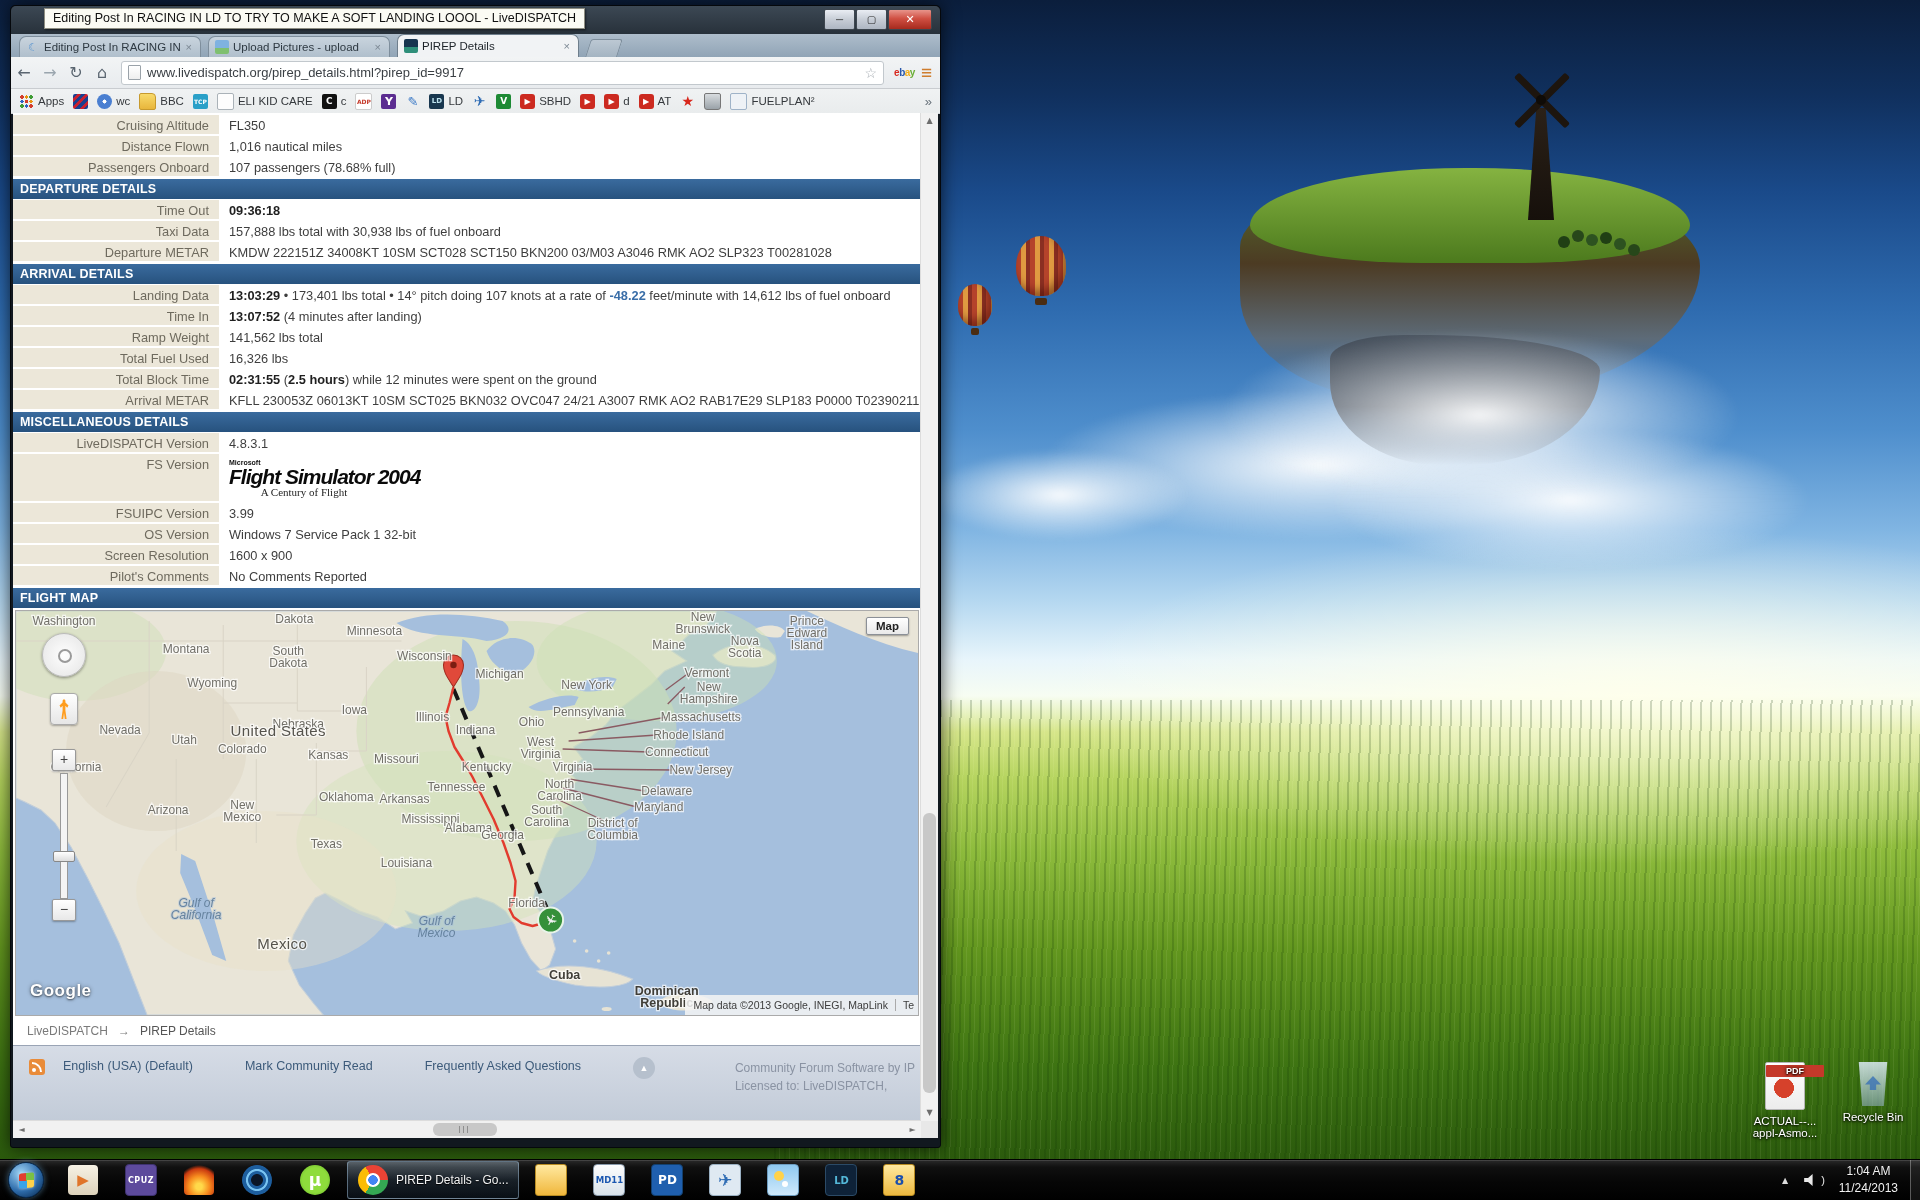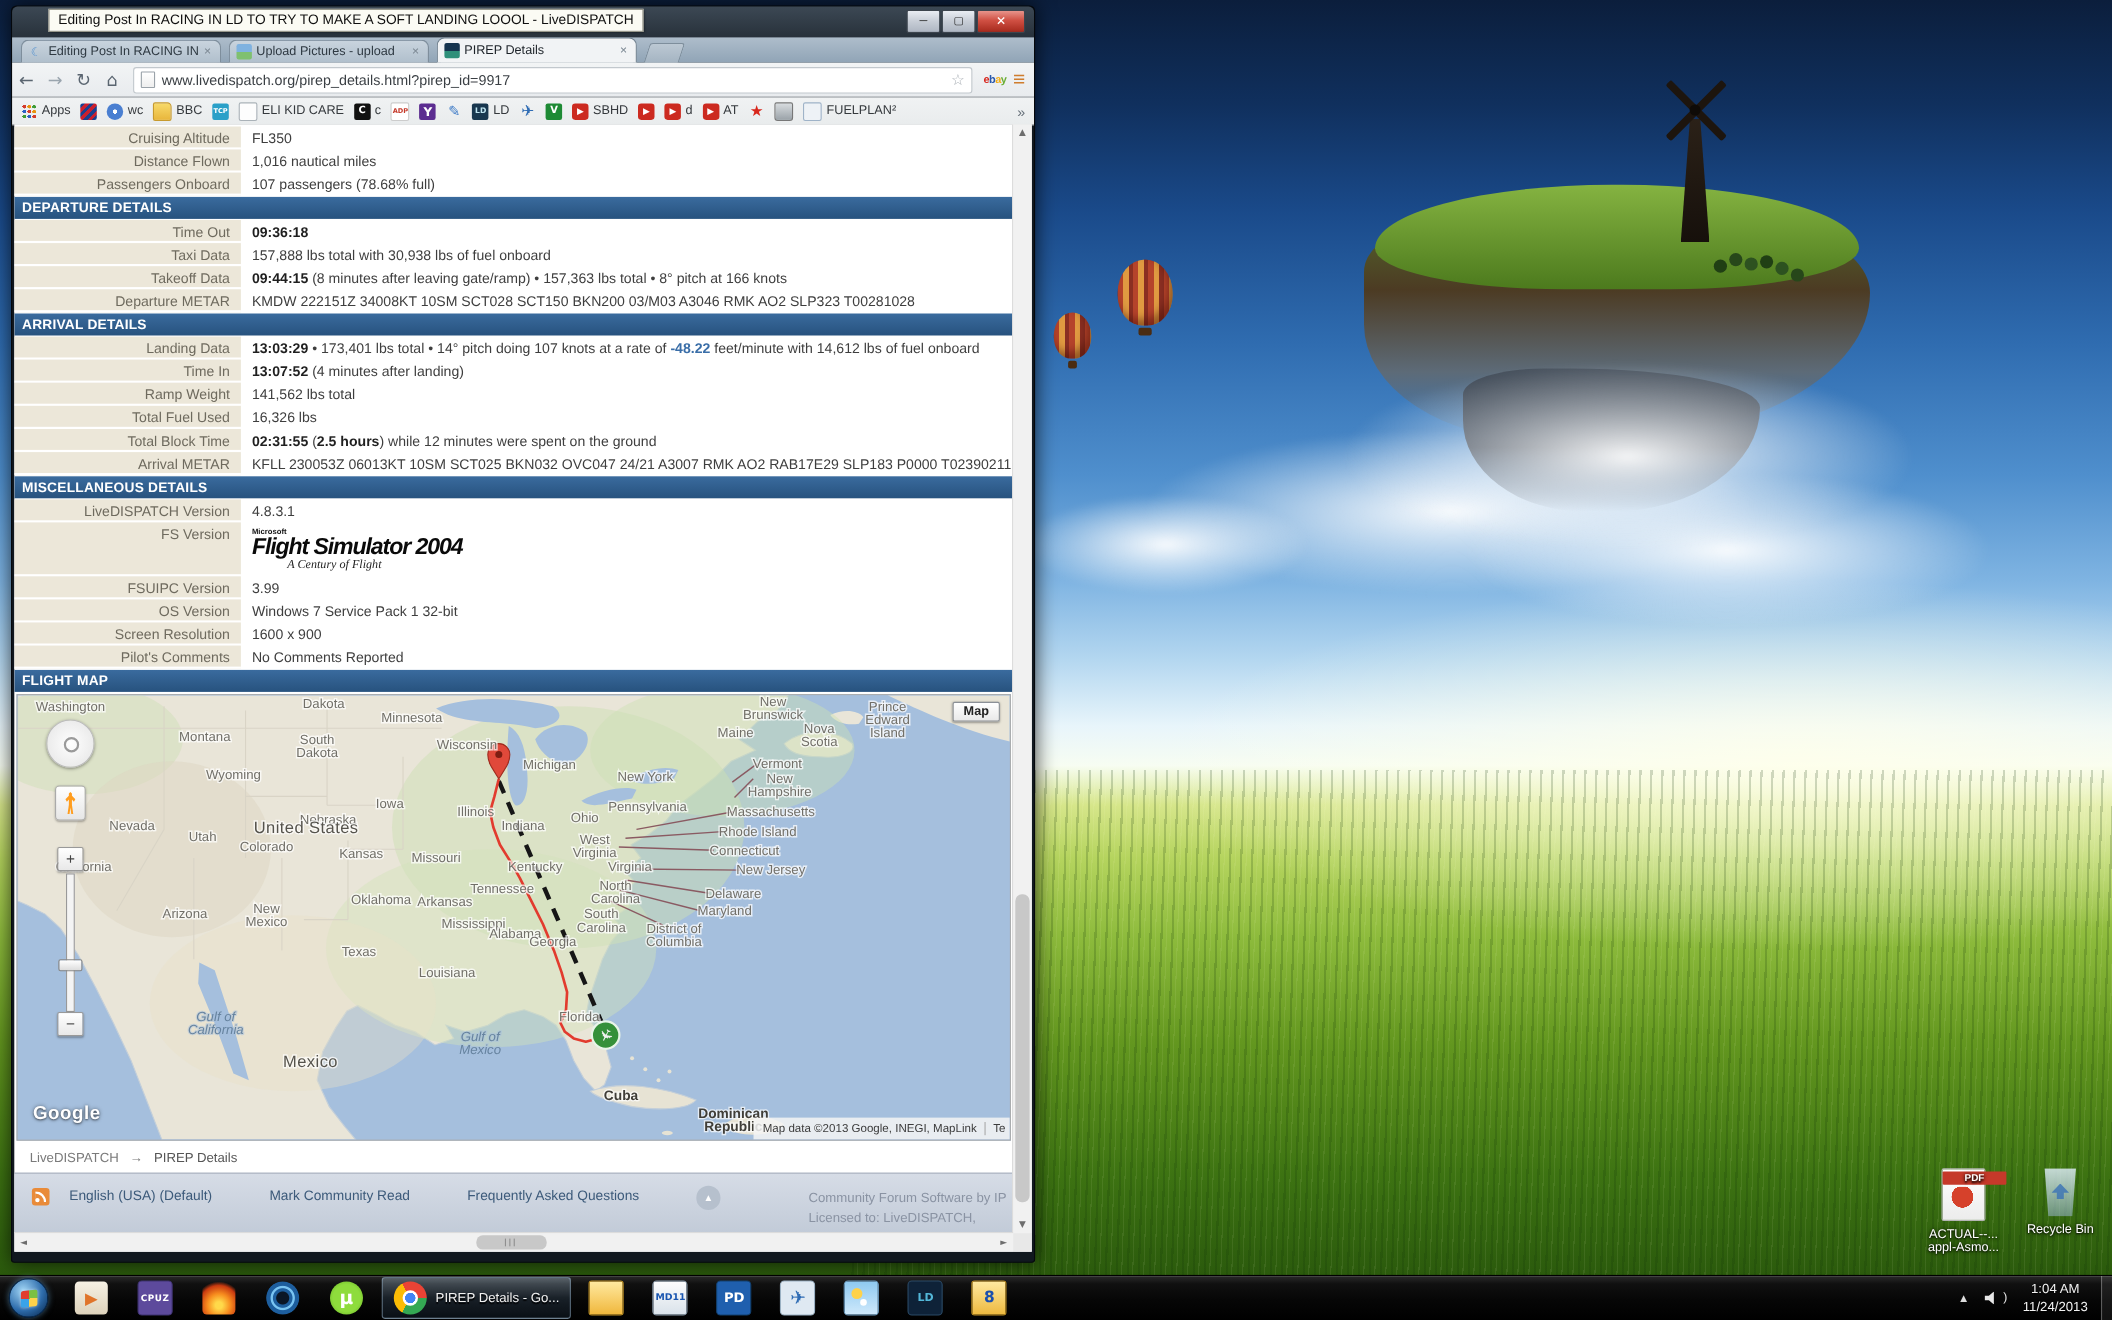"Takeoff Data" div.drow { html: <div> <div>Takeoff Data</div> <div><b>09:44:15</b><span> (8 minutes after leaving gate/ramp) • 157,363 lbs total • 8° pitch at 166 knots</span></div> </div> -> none }
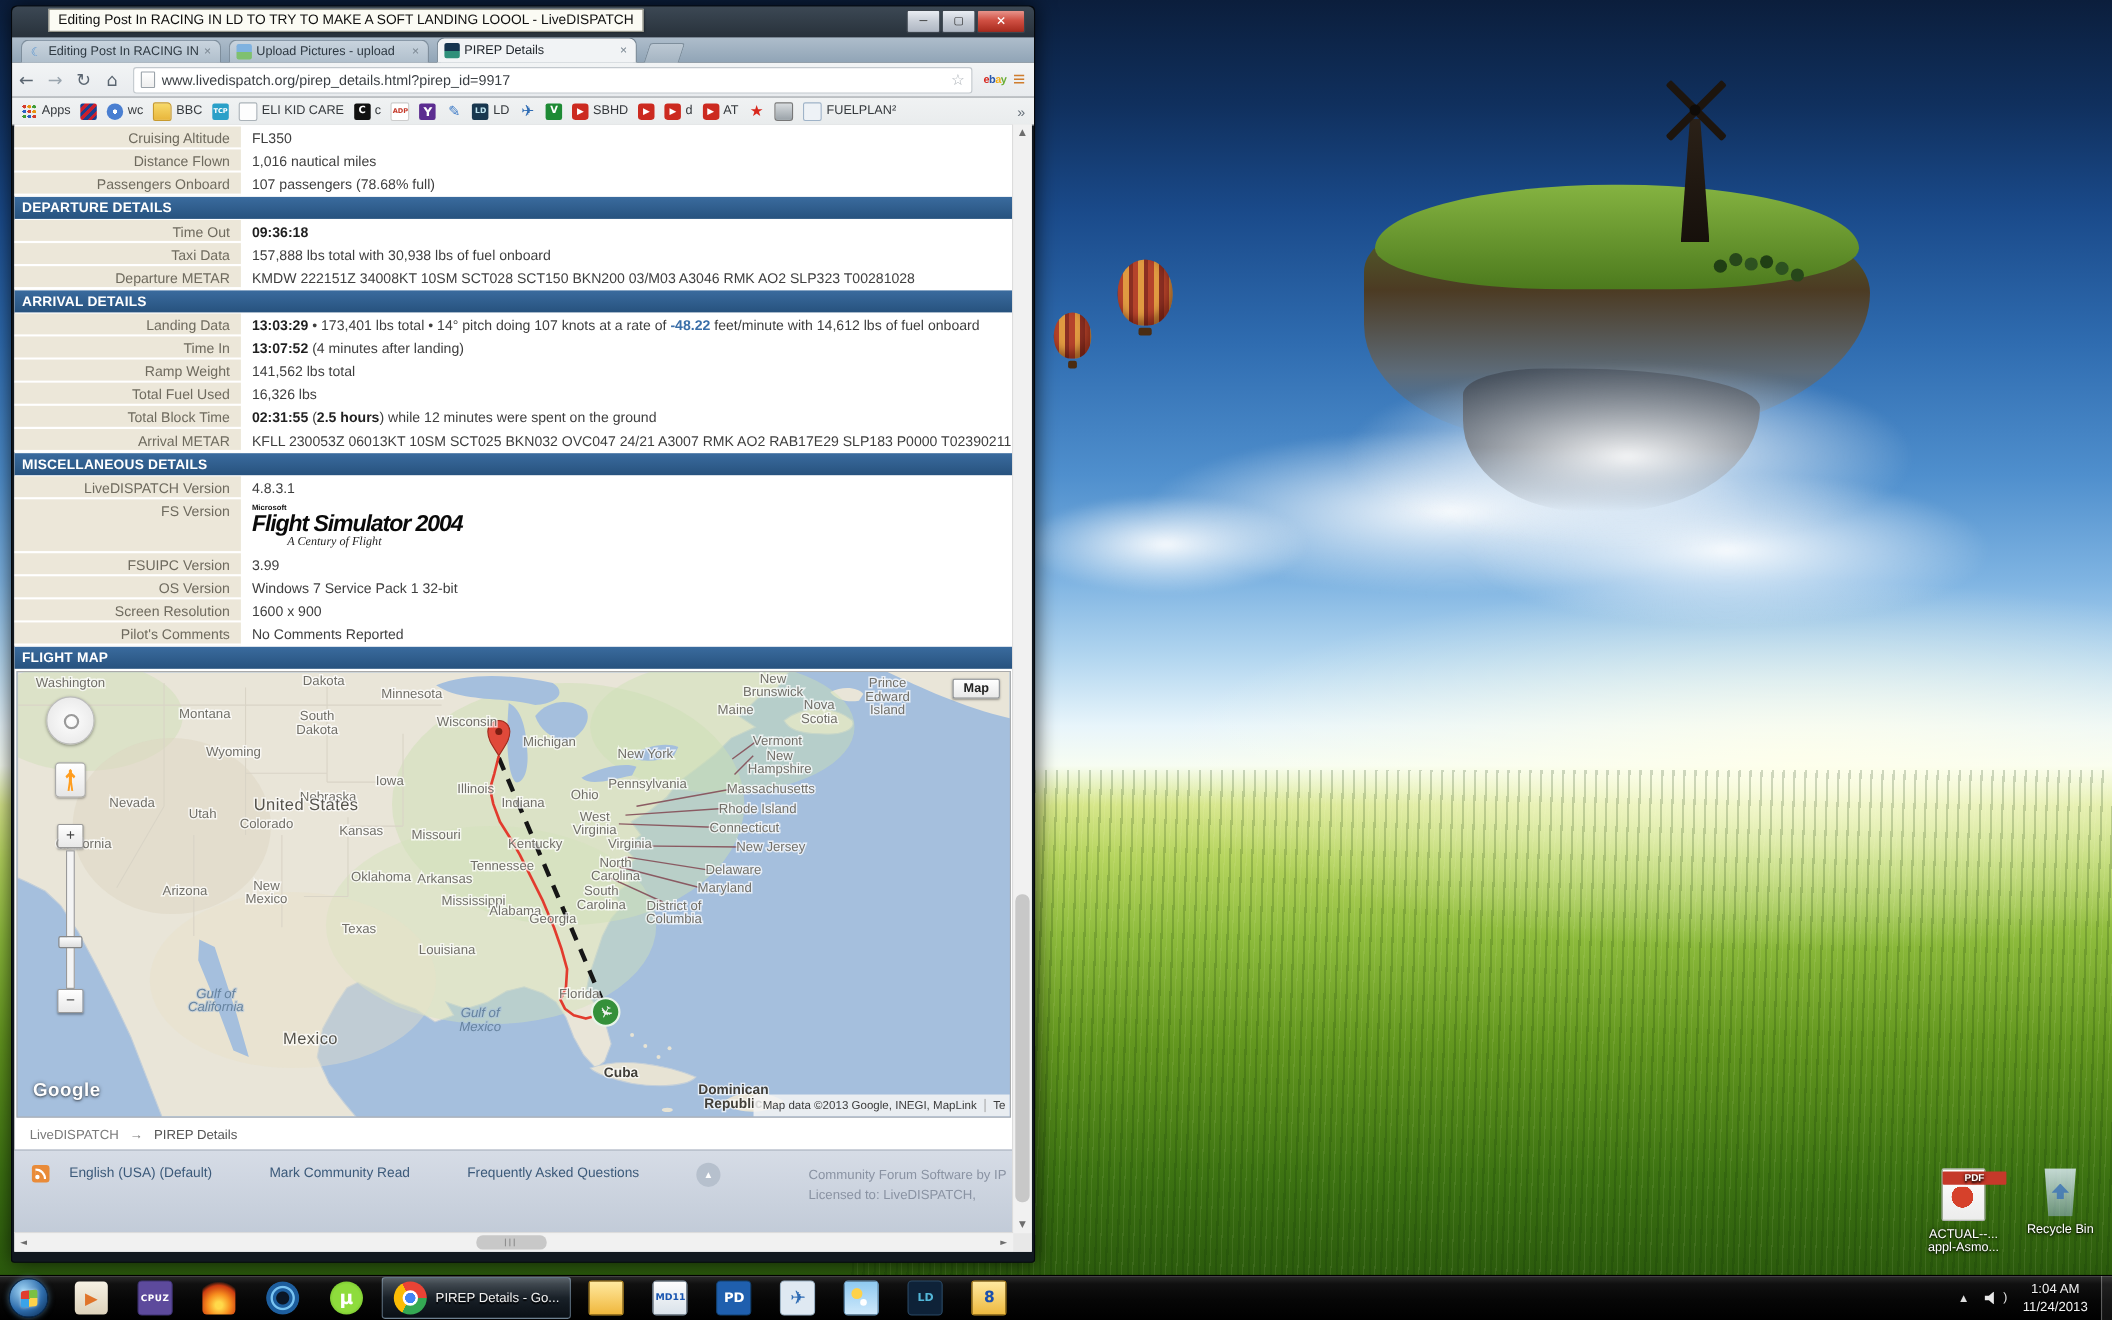"A Century of Flight" .fslogo .s { font-style: italic -> none }
